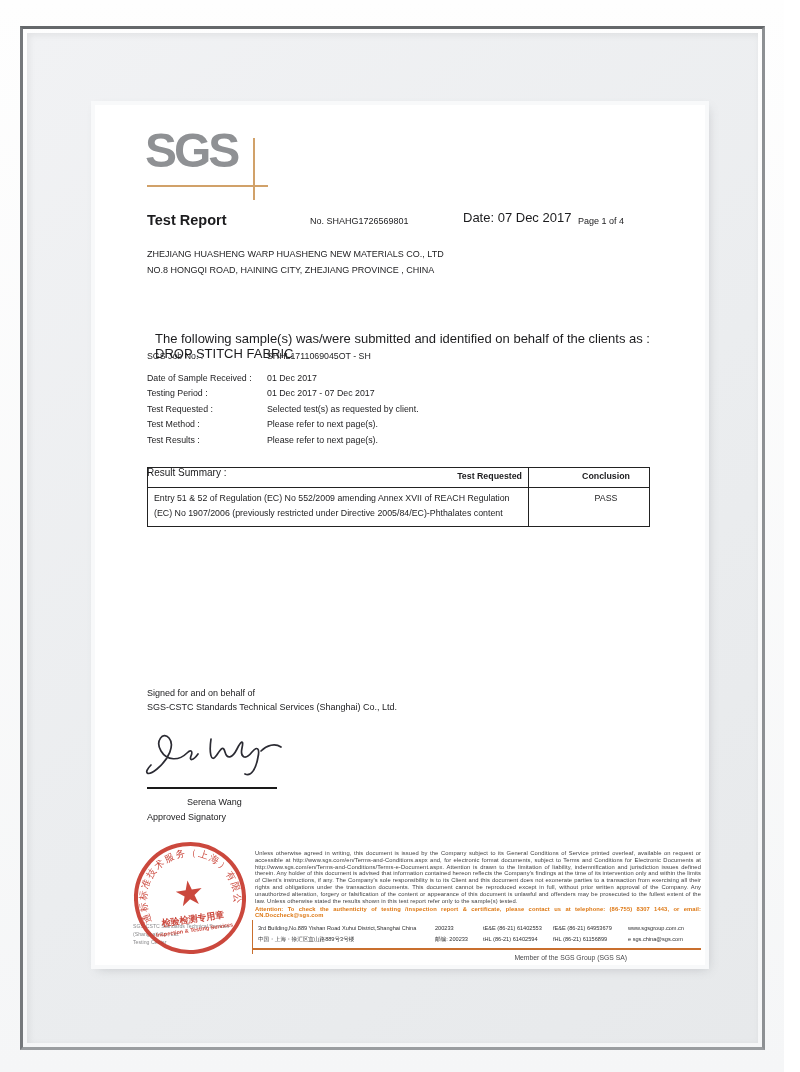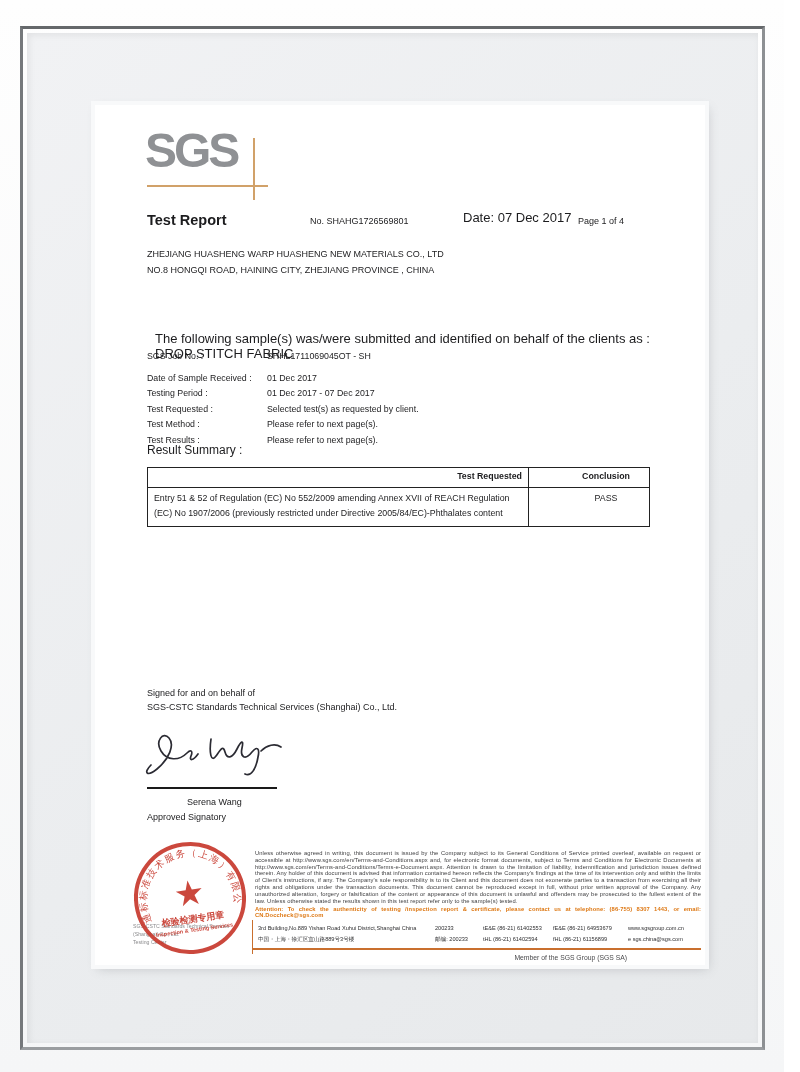"Result Summary :" .result-label { font-size: 12px -> 10px; top: 338px -> 362px }
